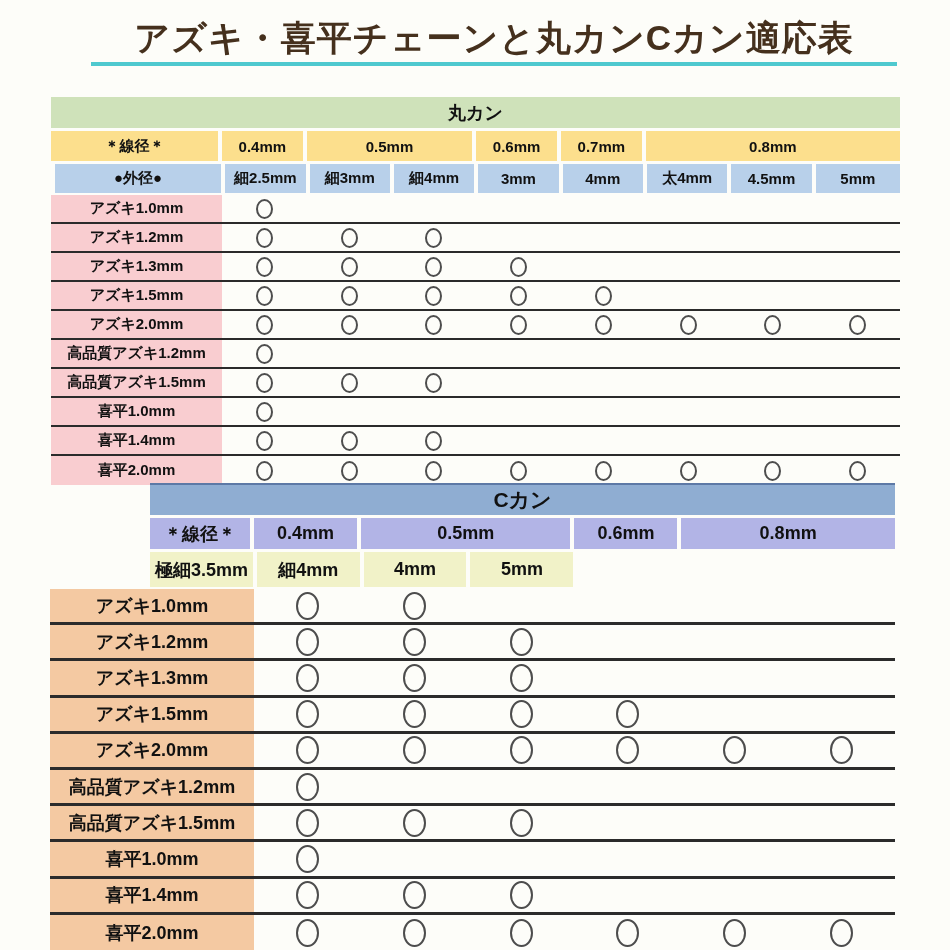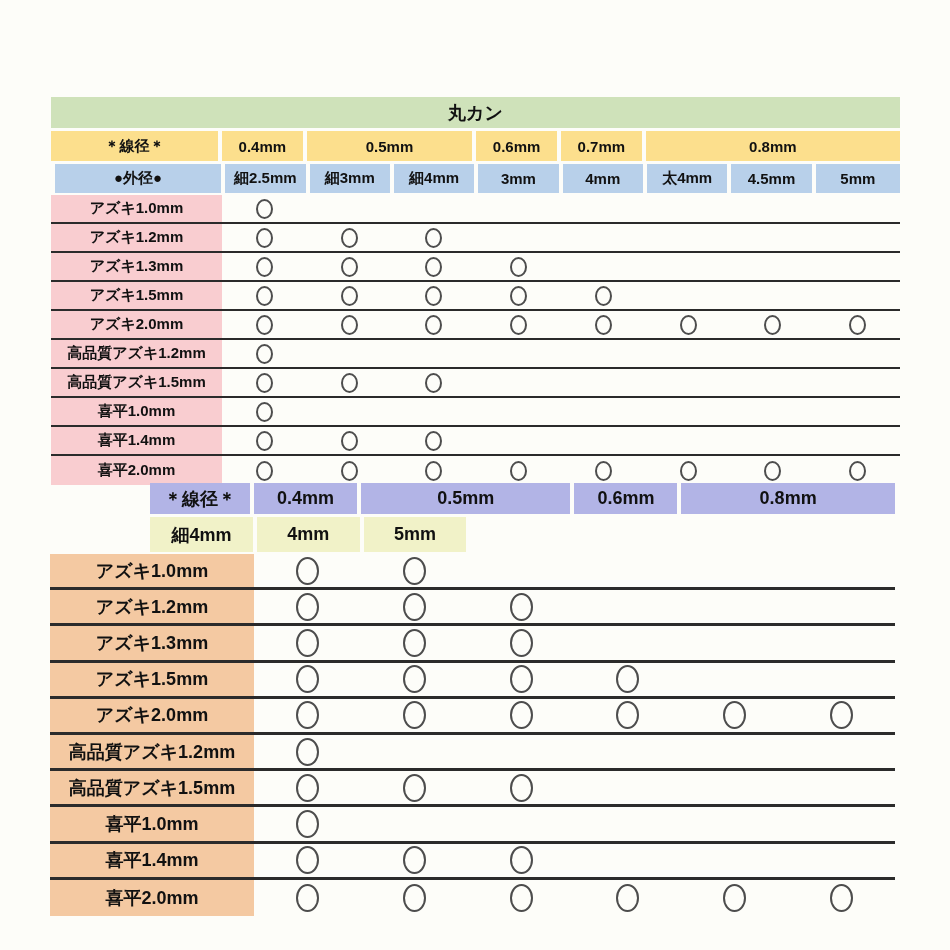"アズキ・喜平チェーンと丸カンCカン適応表" div.title-block { html: none -> <div> <h1>アズキ・喜平チェーンと丸カンCカン適応表</h1> <div></div> </div> }
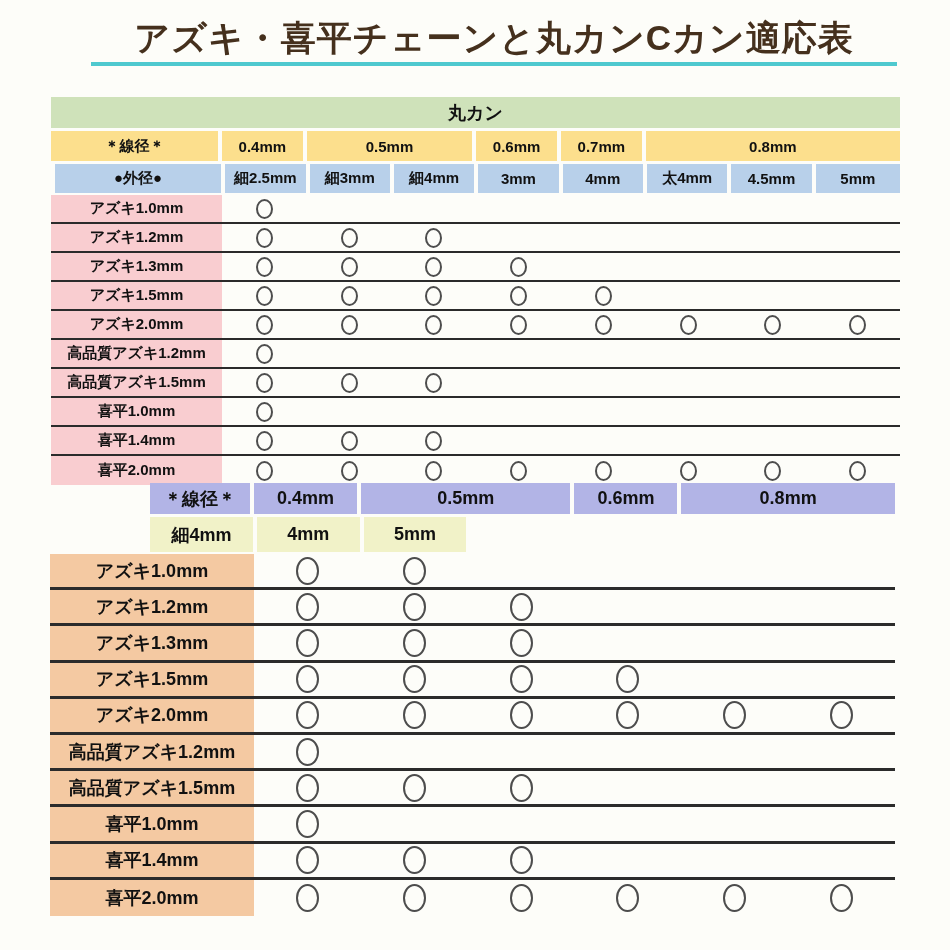"Cカン" div.title-bar { html: none -> <div>Cカン</div> }
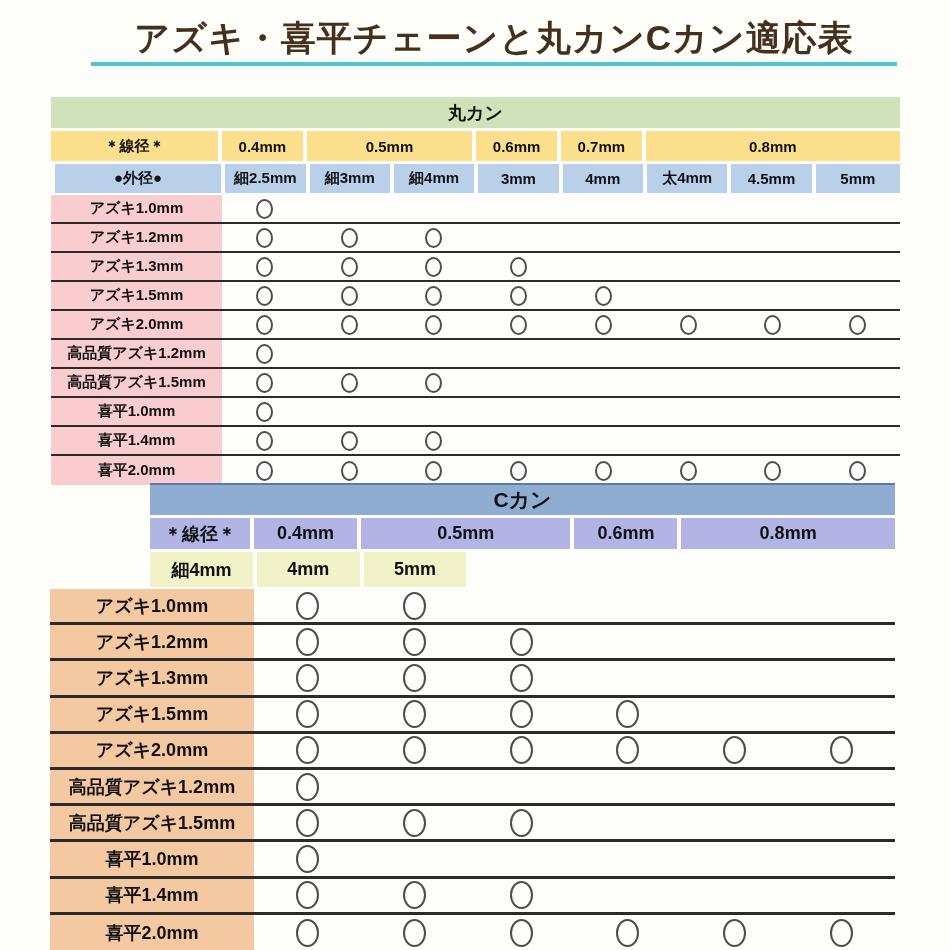"極細3.5mm" div.cell { html: none -> <div>極細3.5mm</div> }
